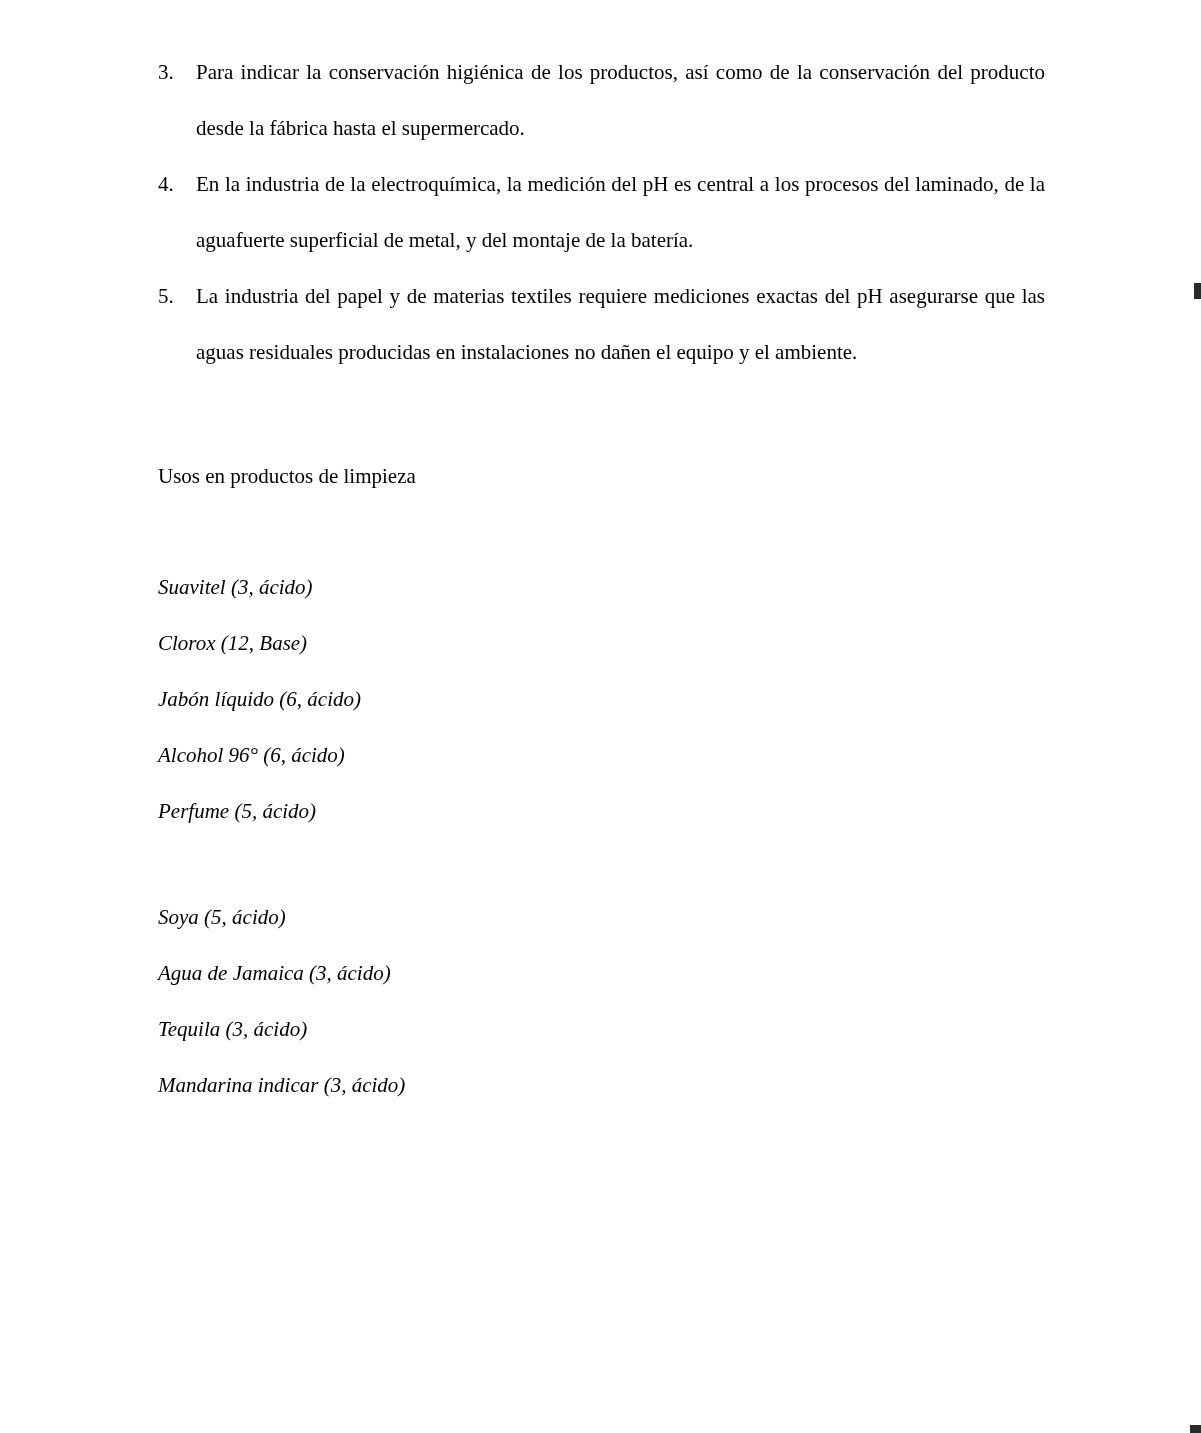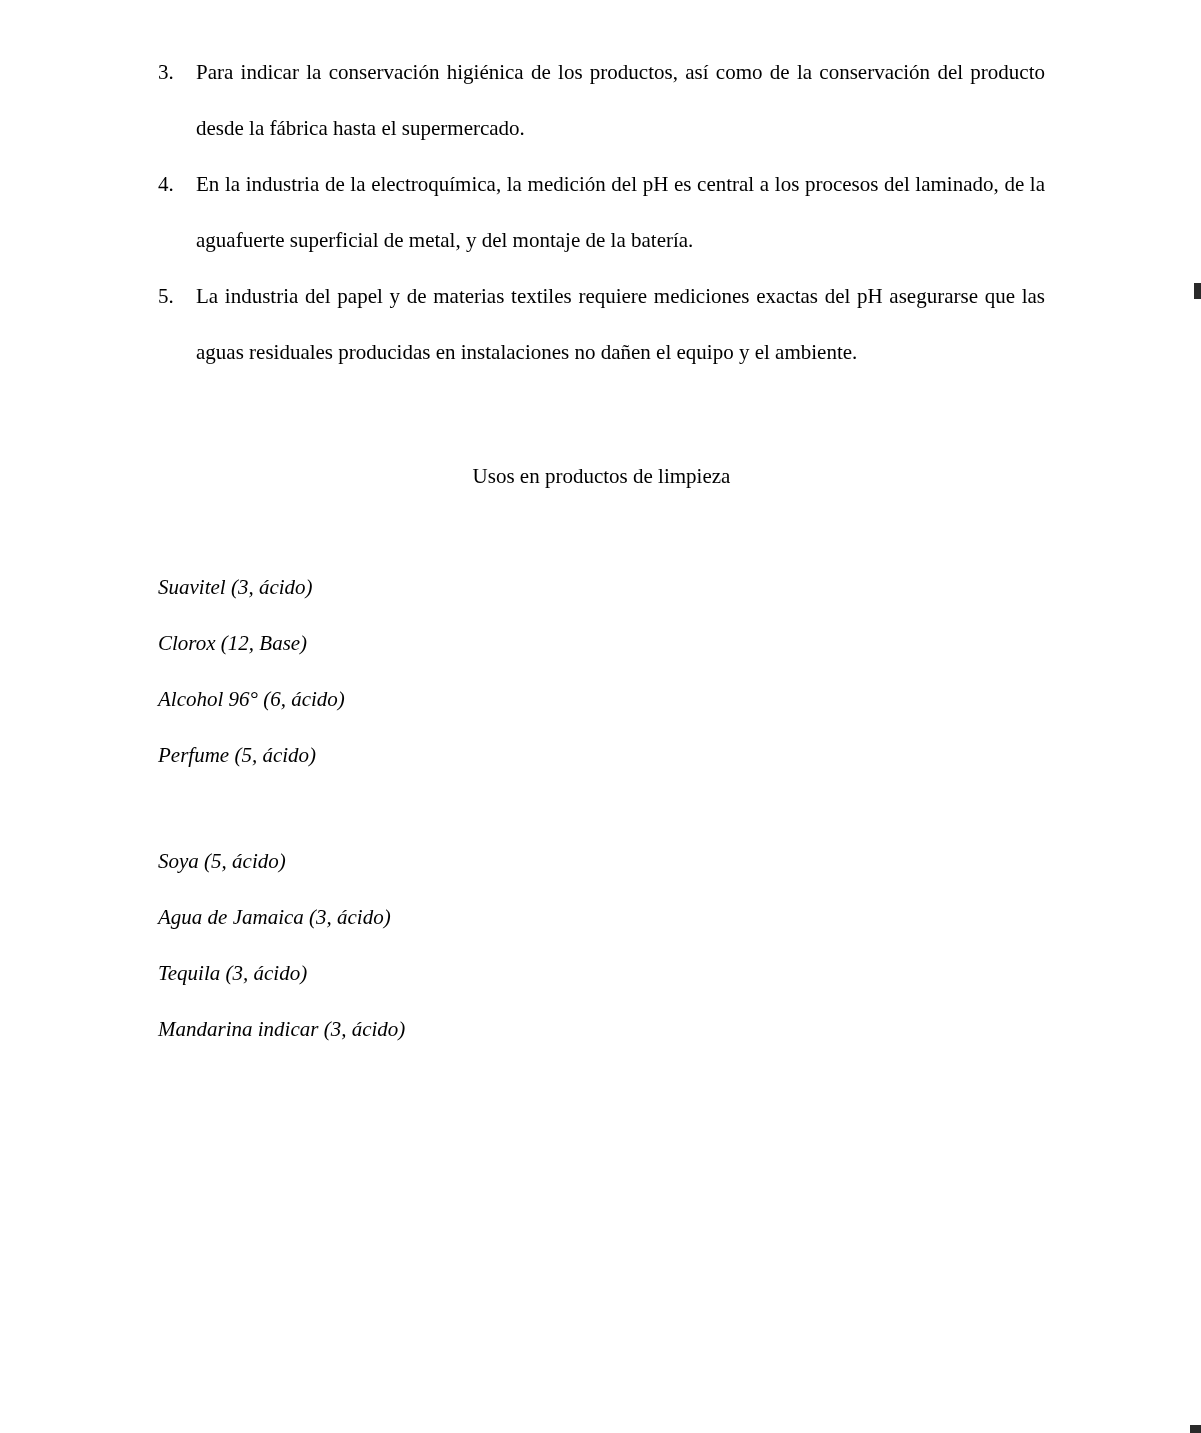"Usos en productos de limpieza" .section-heading { text-align: center -> none }
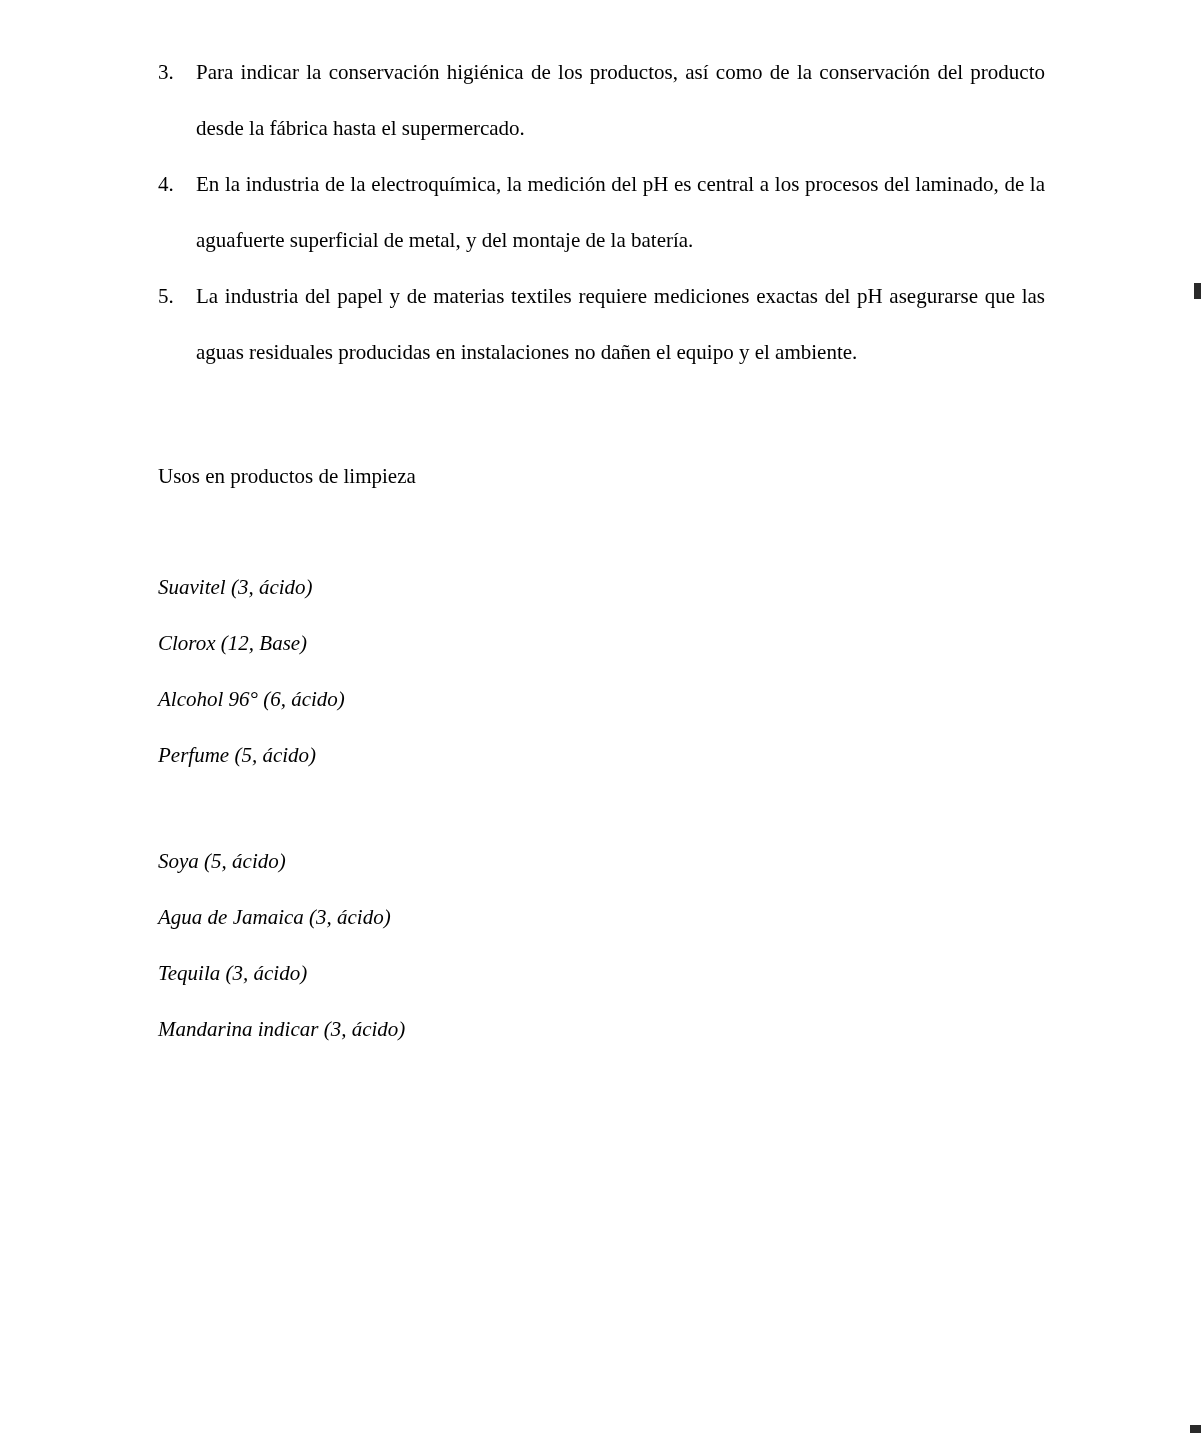"Jabón líquido (6, ácido)" p { html: none -> <p>Jabón líquido (6, ácido)</p> }
